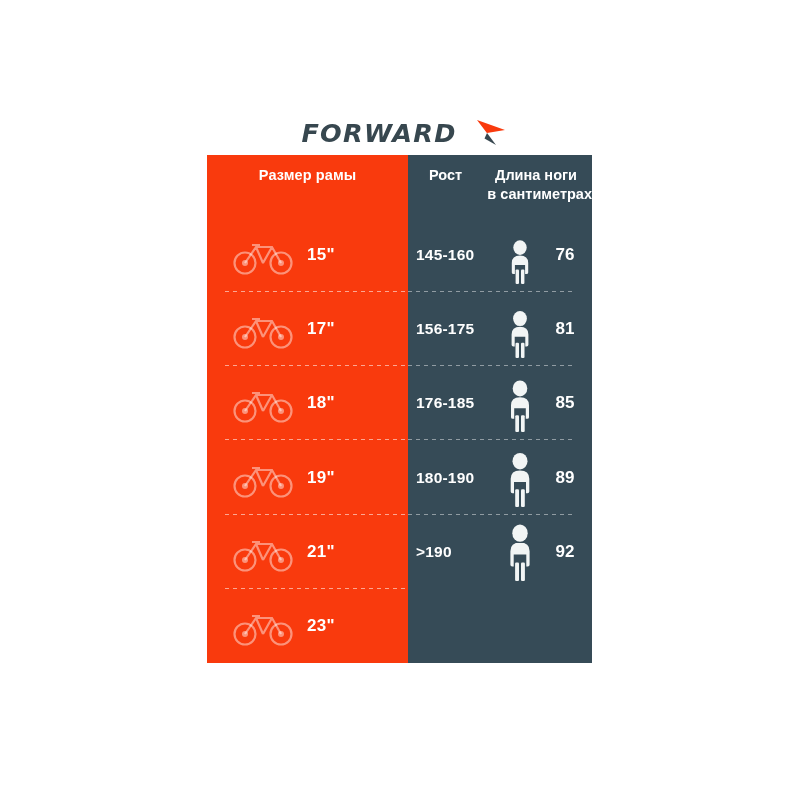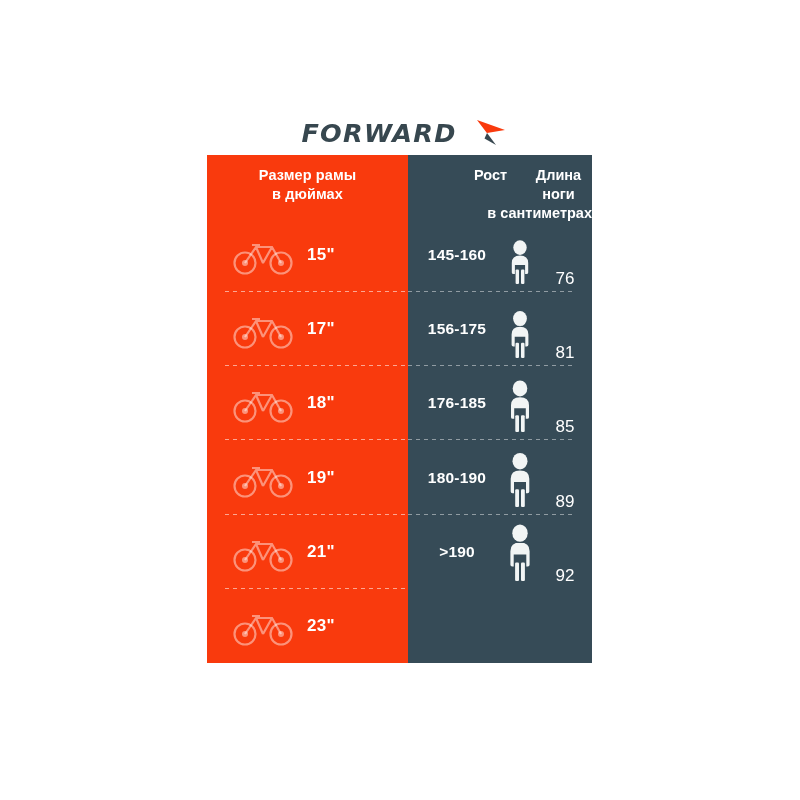"Рост" .head-rost { margin-left: 45px -> none }
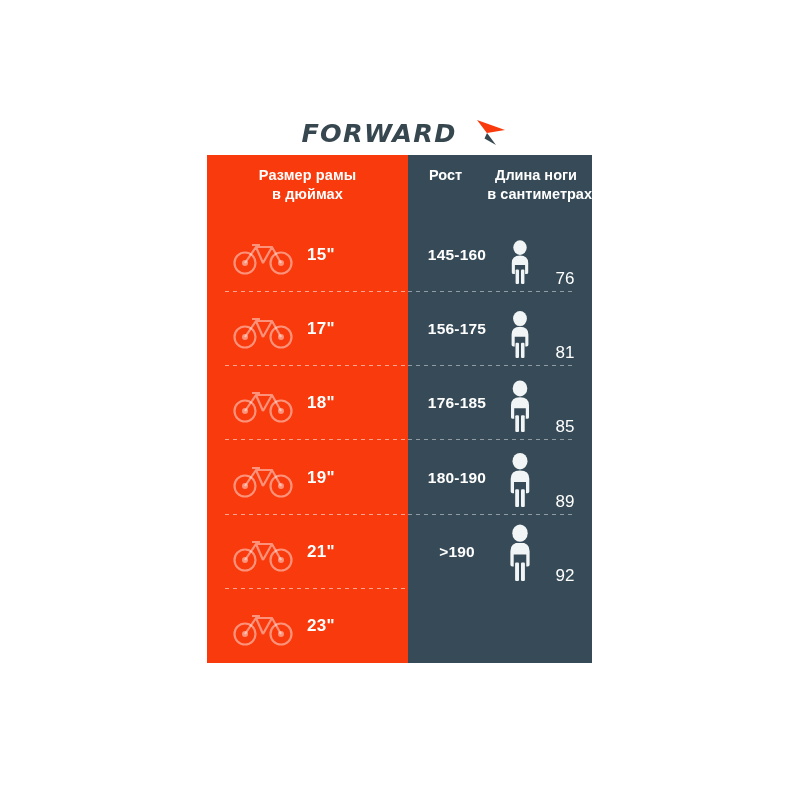"в дюймах" div { html: <div>в дюймах</div> -> none }
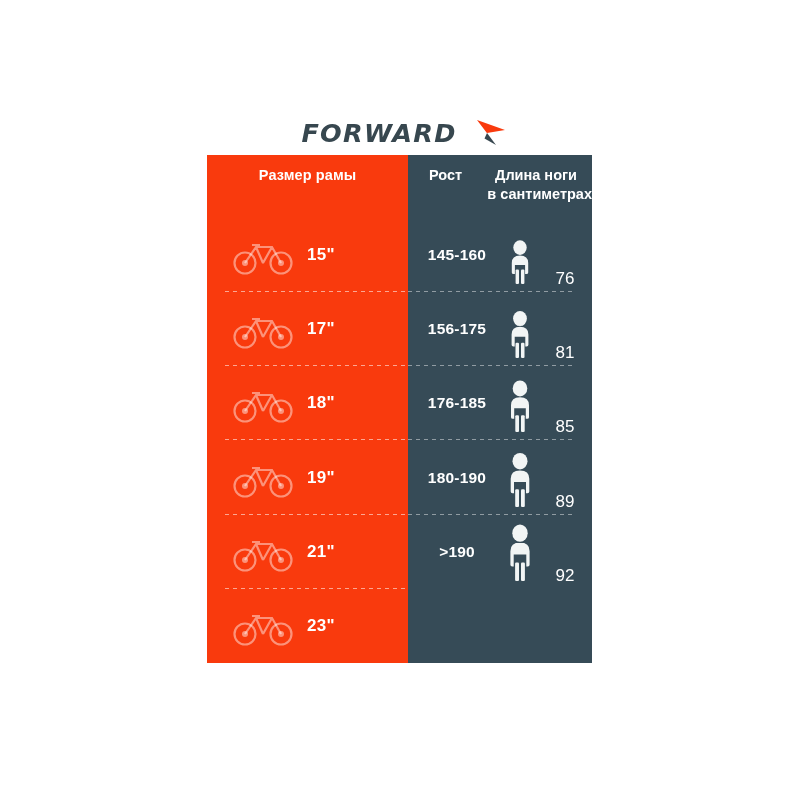"145-160" .height-cell { text-align: center -> none }
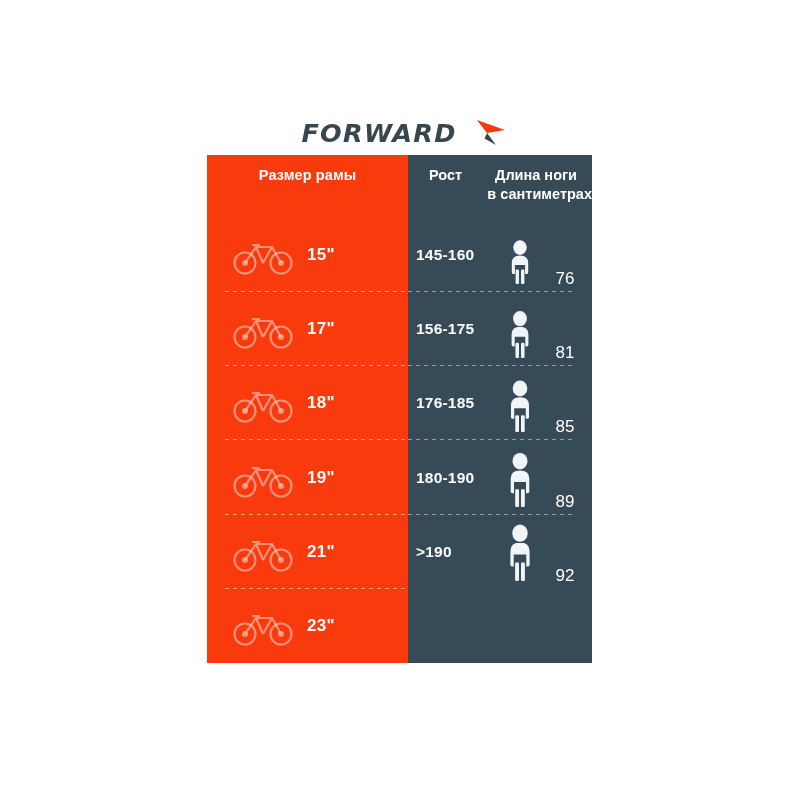"76" .leg-cell { font-weight: 400 -> 700; margin-top: 24px -> none }
